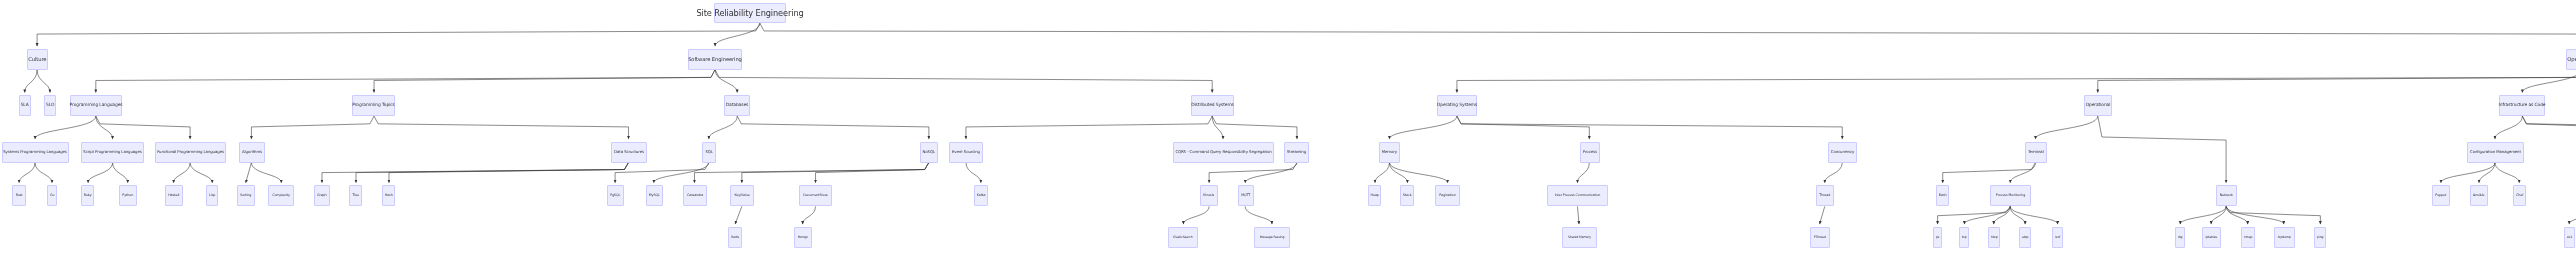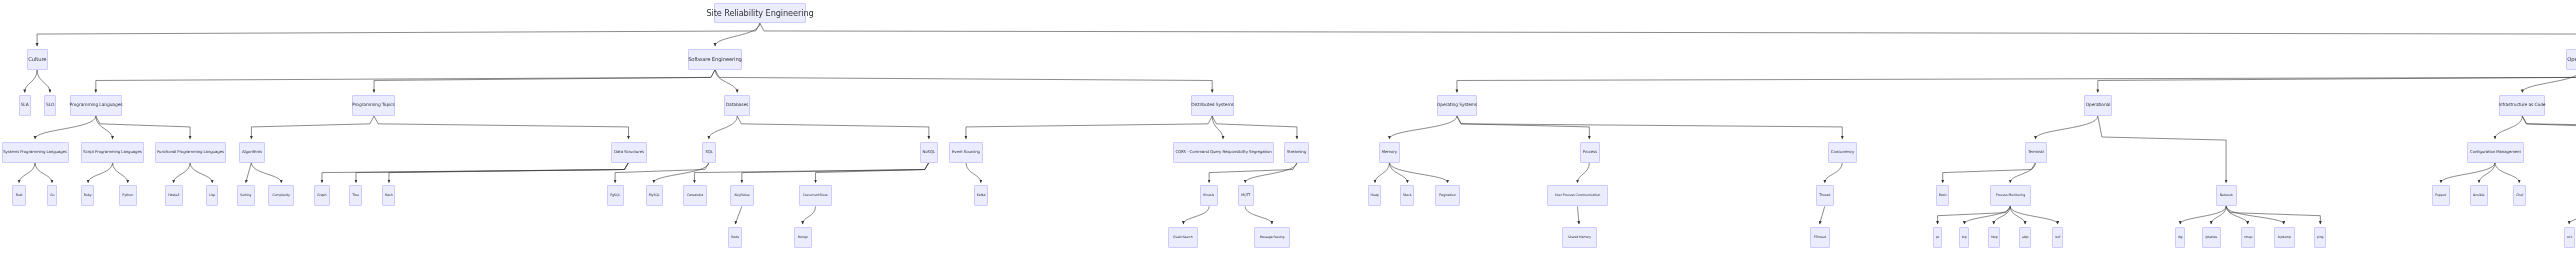"Site Reliability Engineering" div.node { width: 92px -> 72px }
